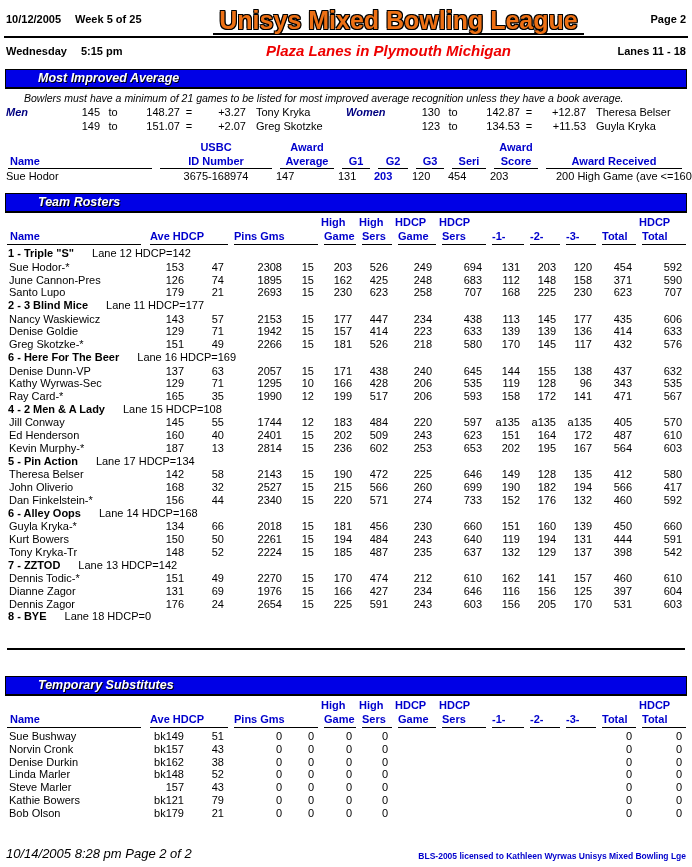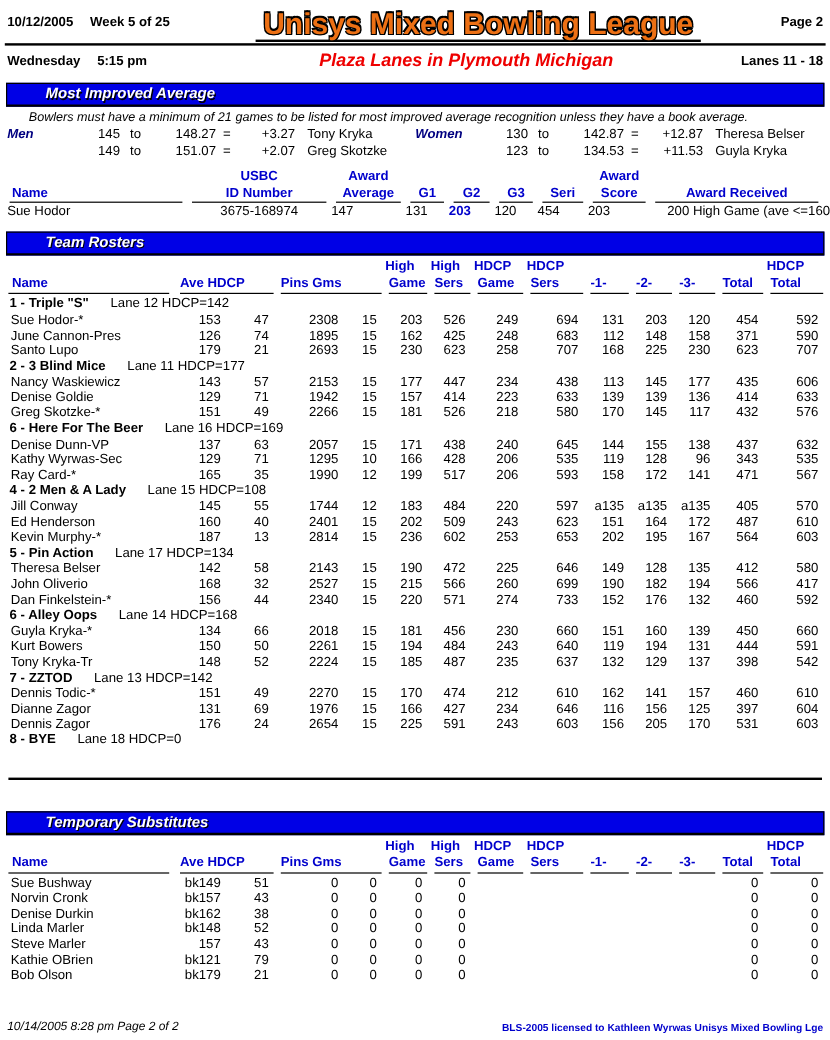"Kathie OBrien" span.pname { text: OBrien -> Bowers }
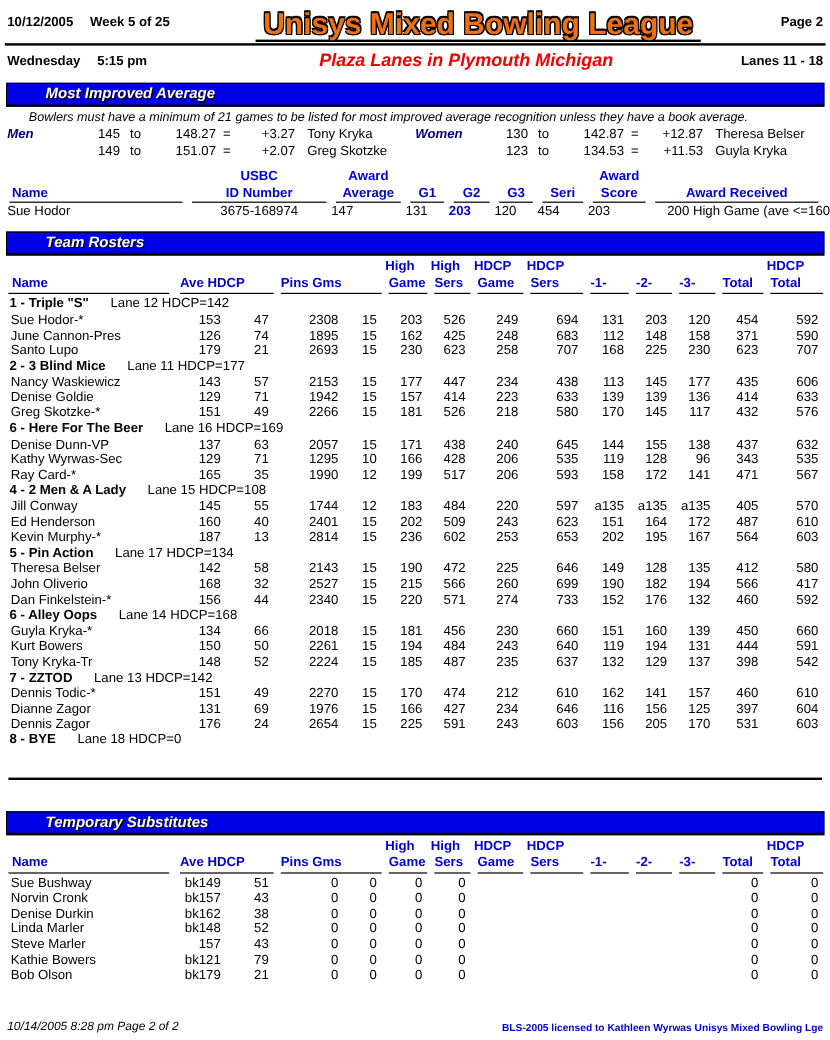"10/14/2005 8:28 pm Page 2" .footer-left { font-size: 10px -> 13px }
